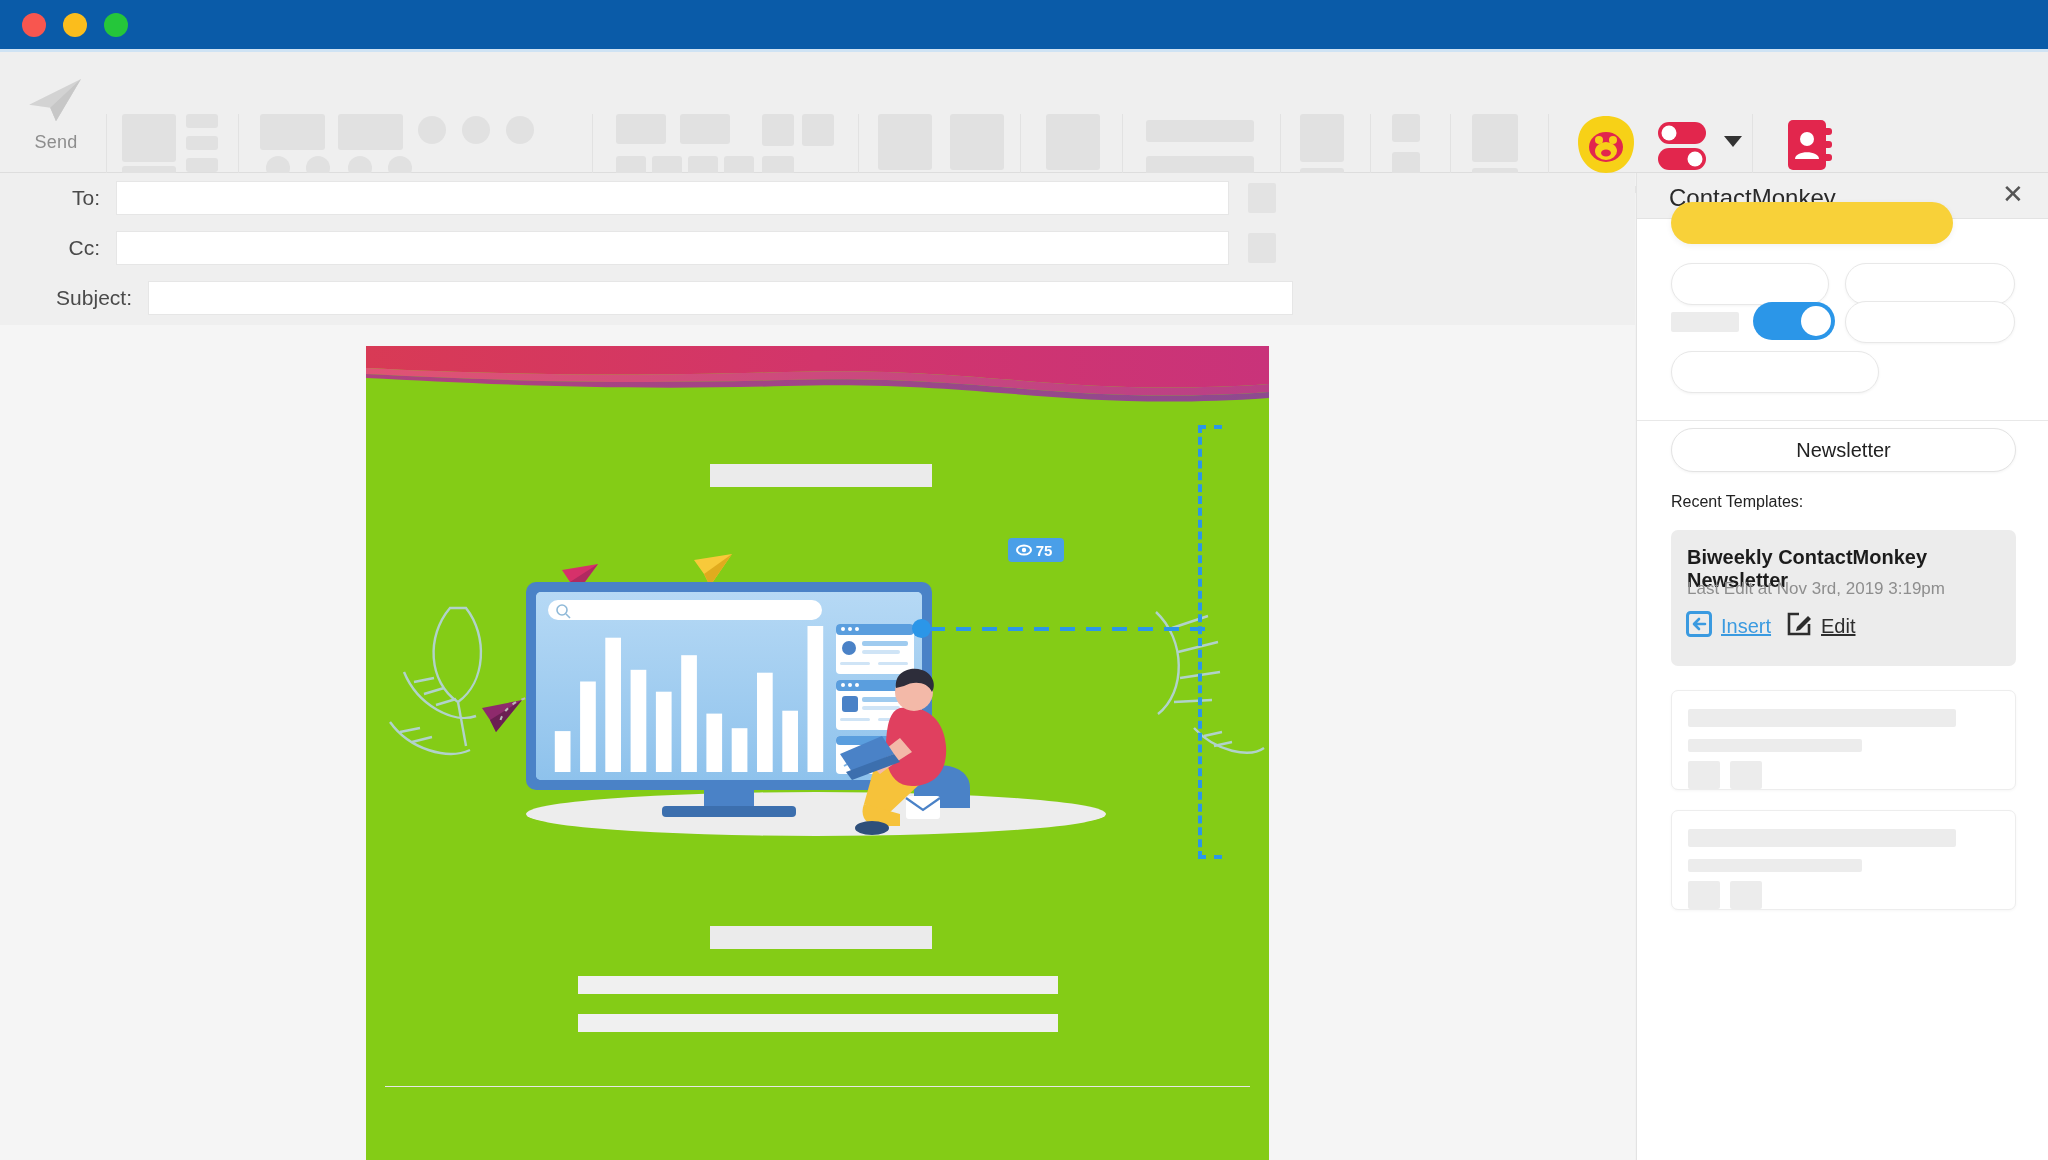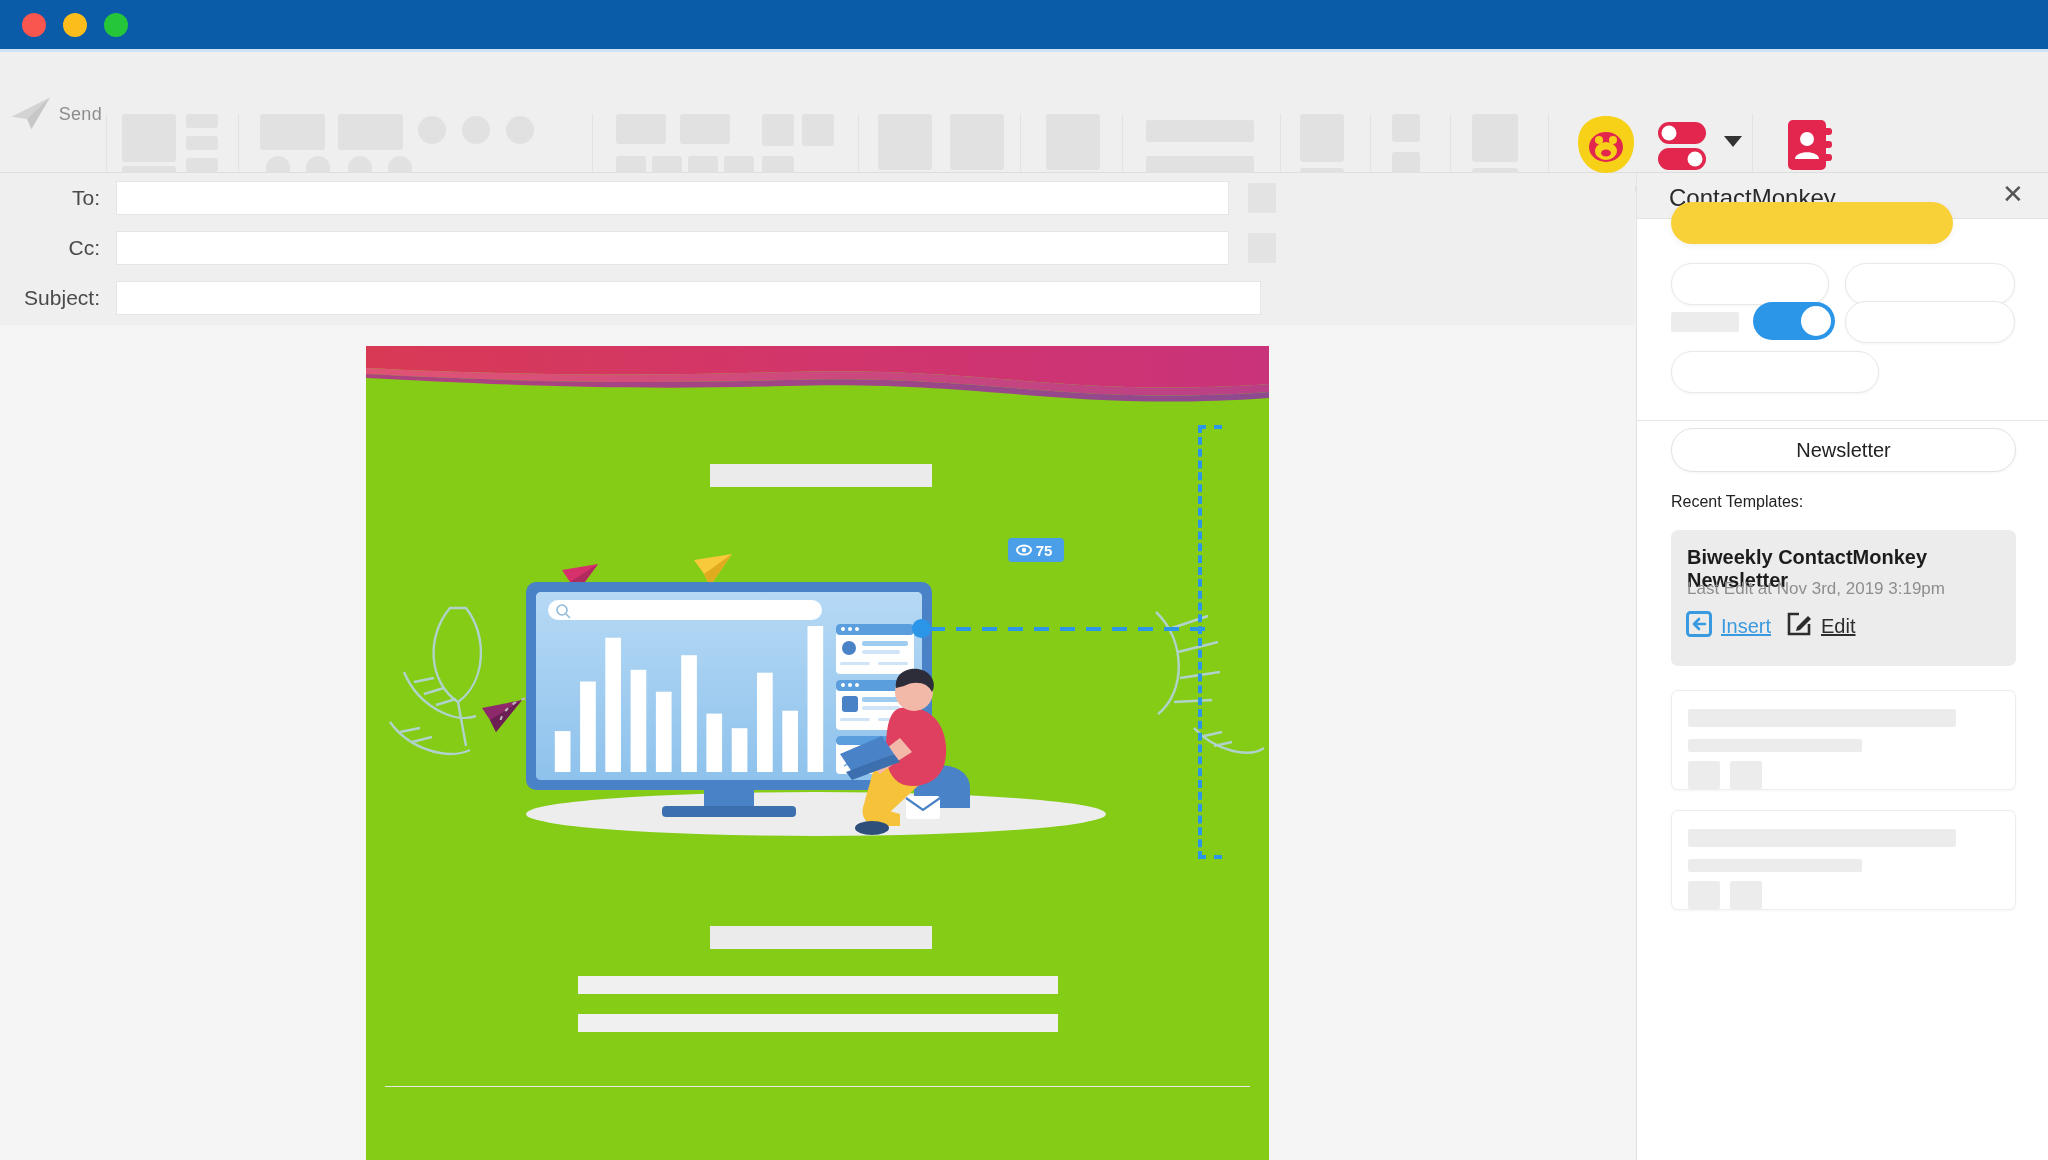"Send" .send-btn { flex-direction: none -> column }
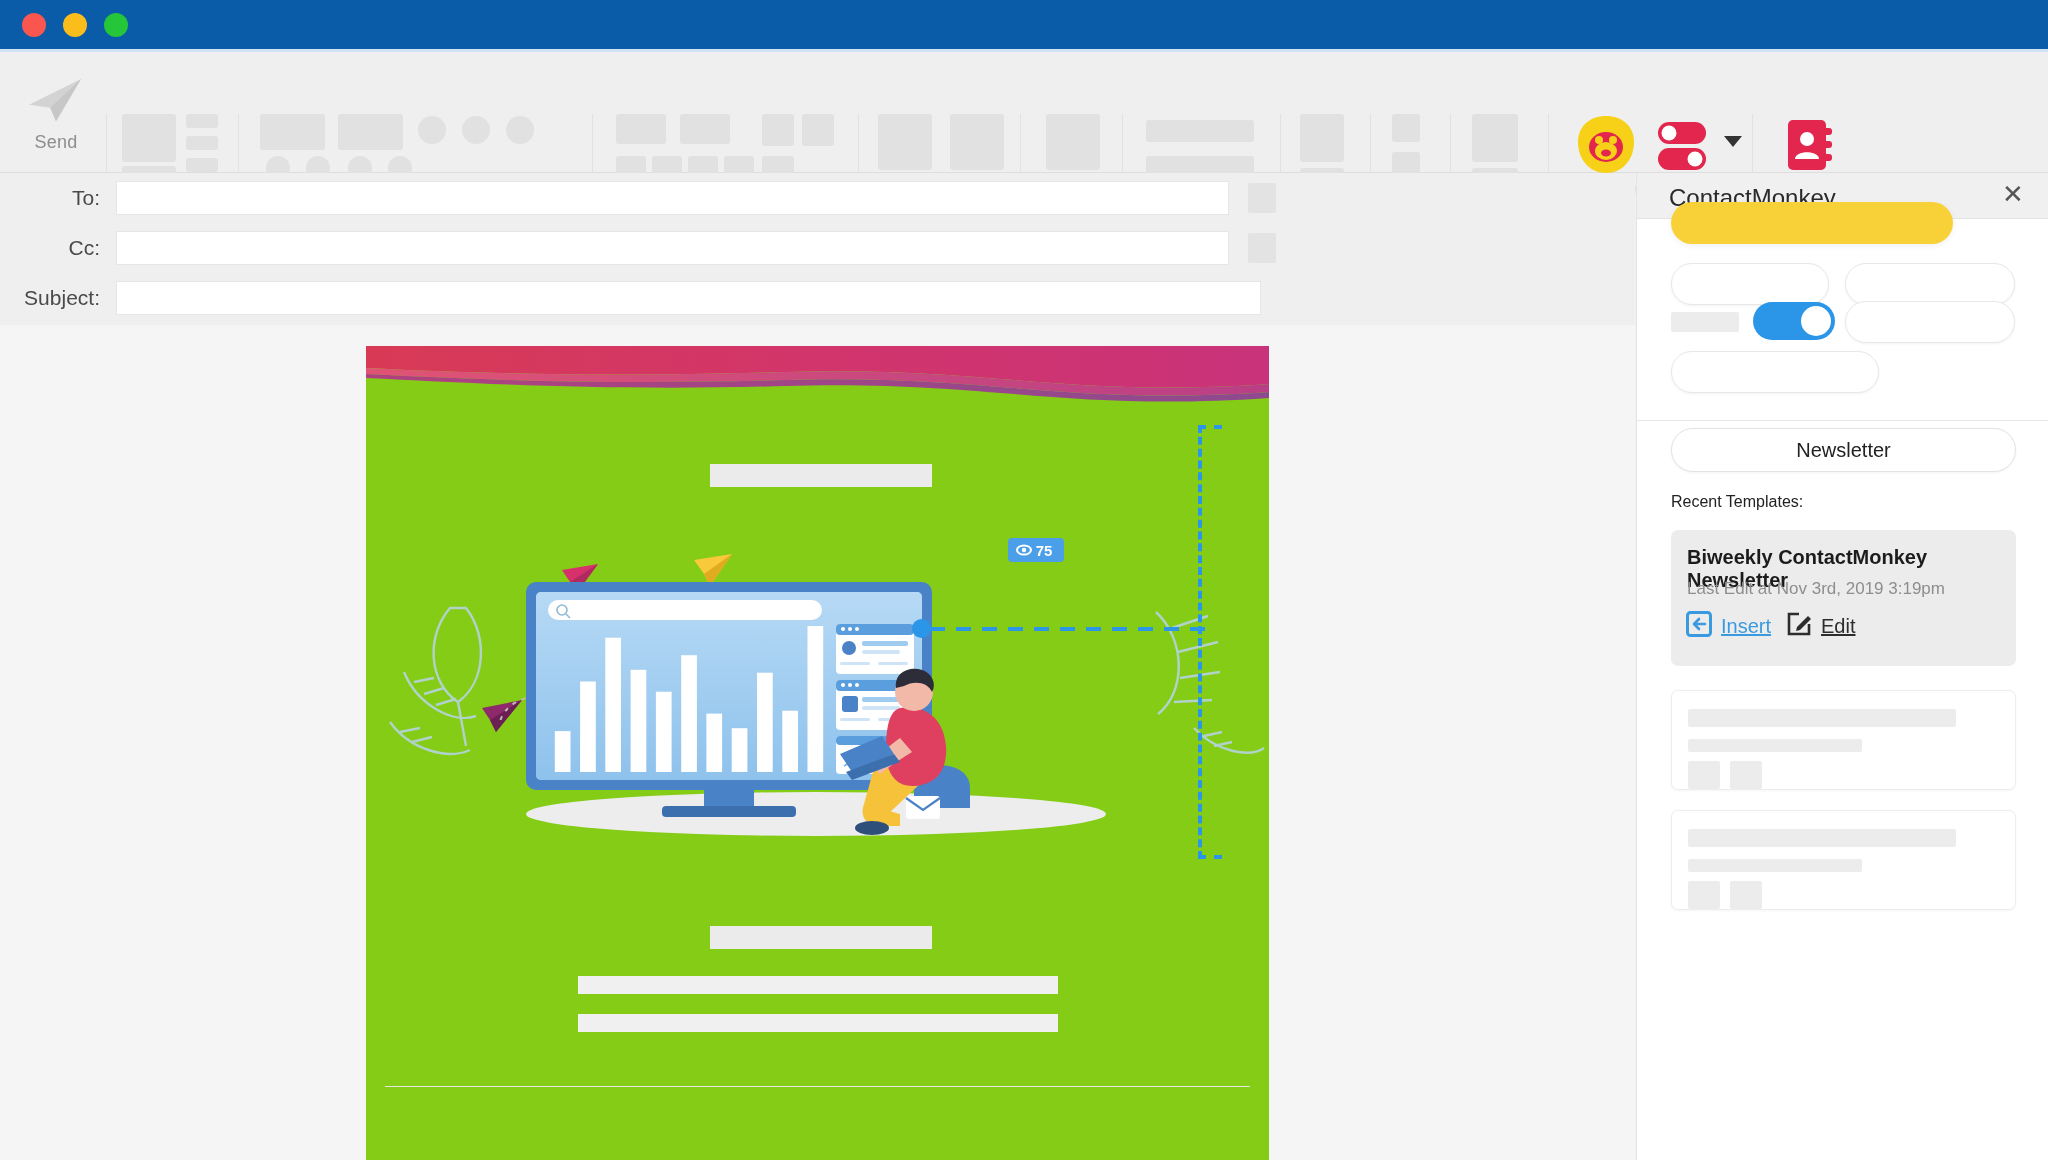"Subject:" div.field-row { margin-left: none -> 32px }
